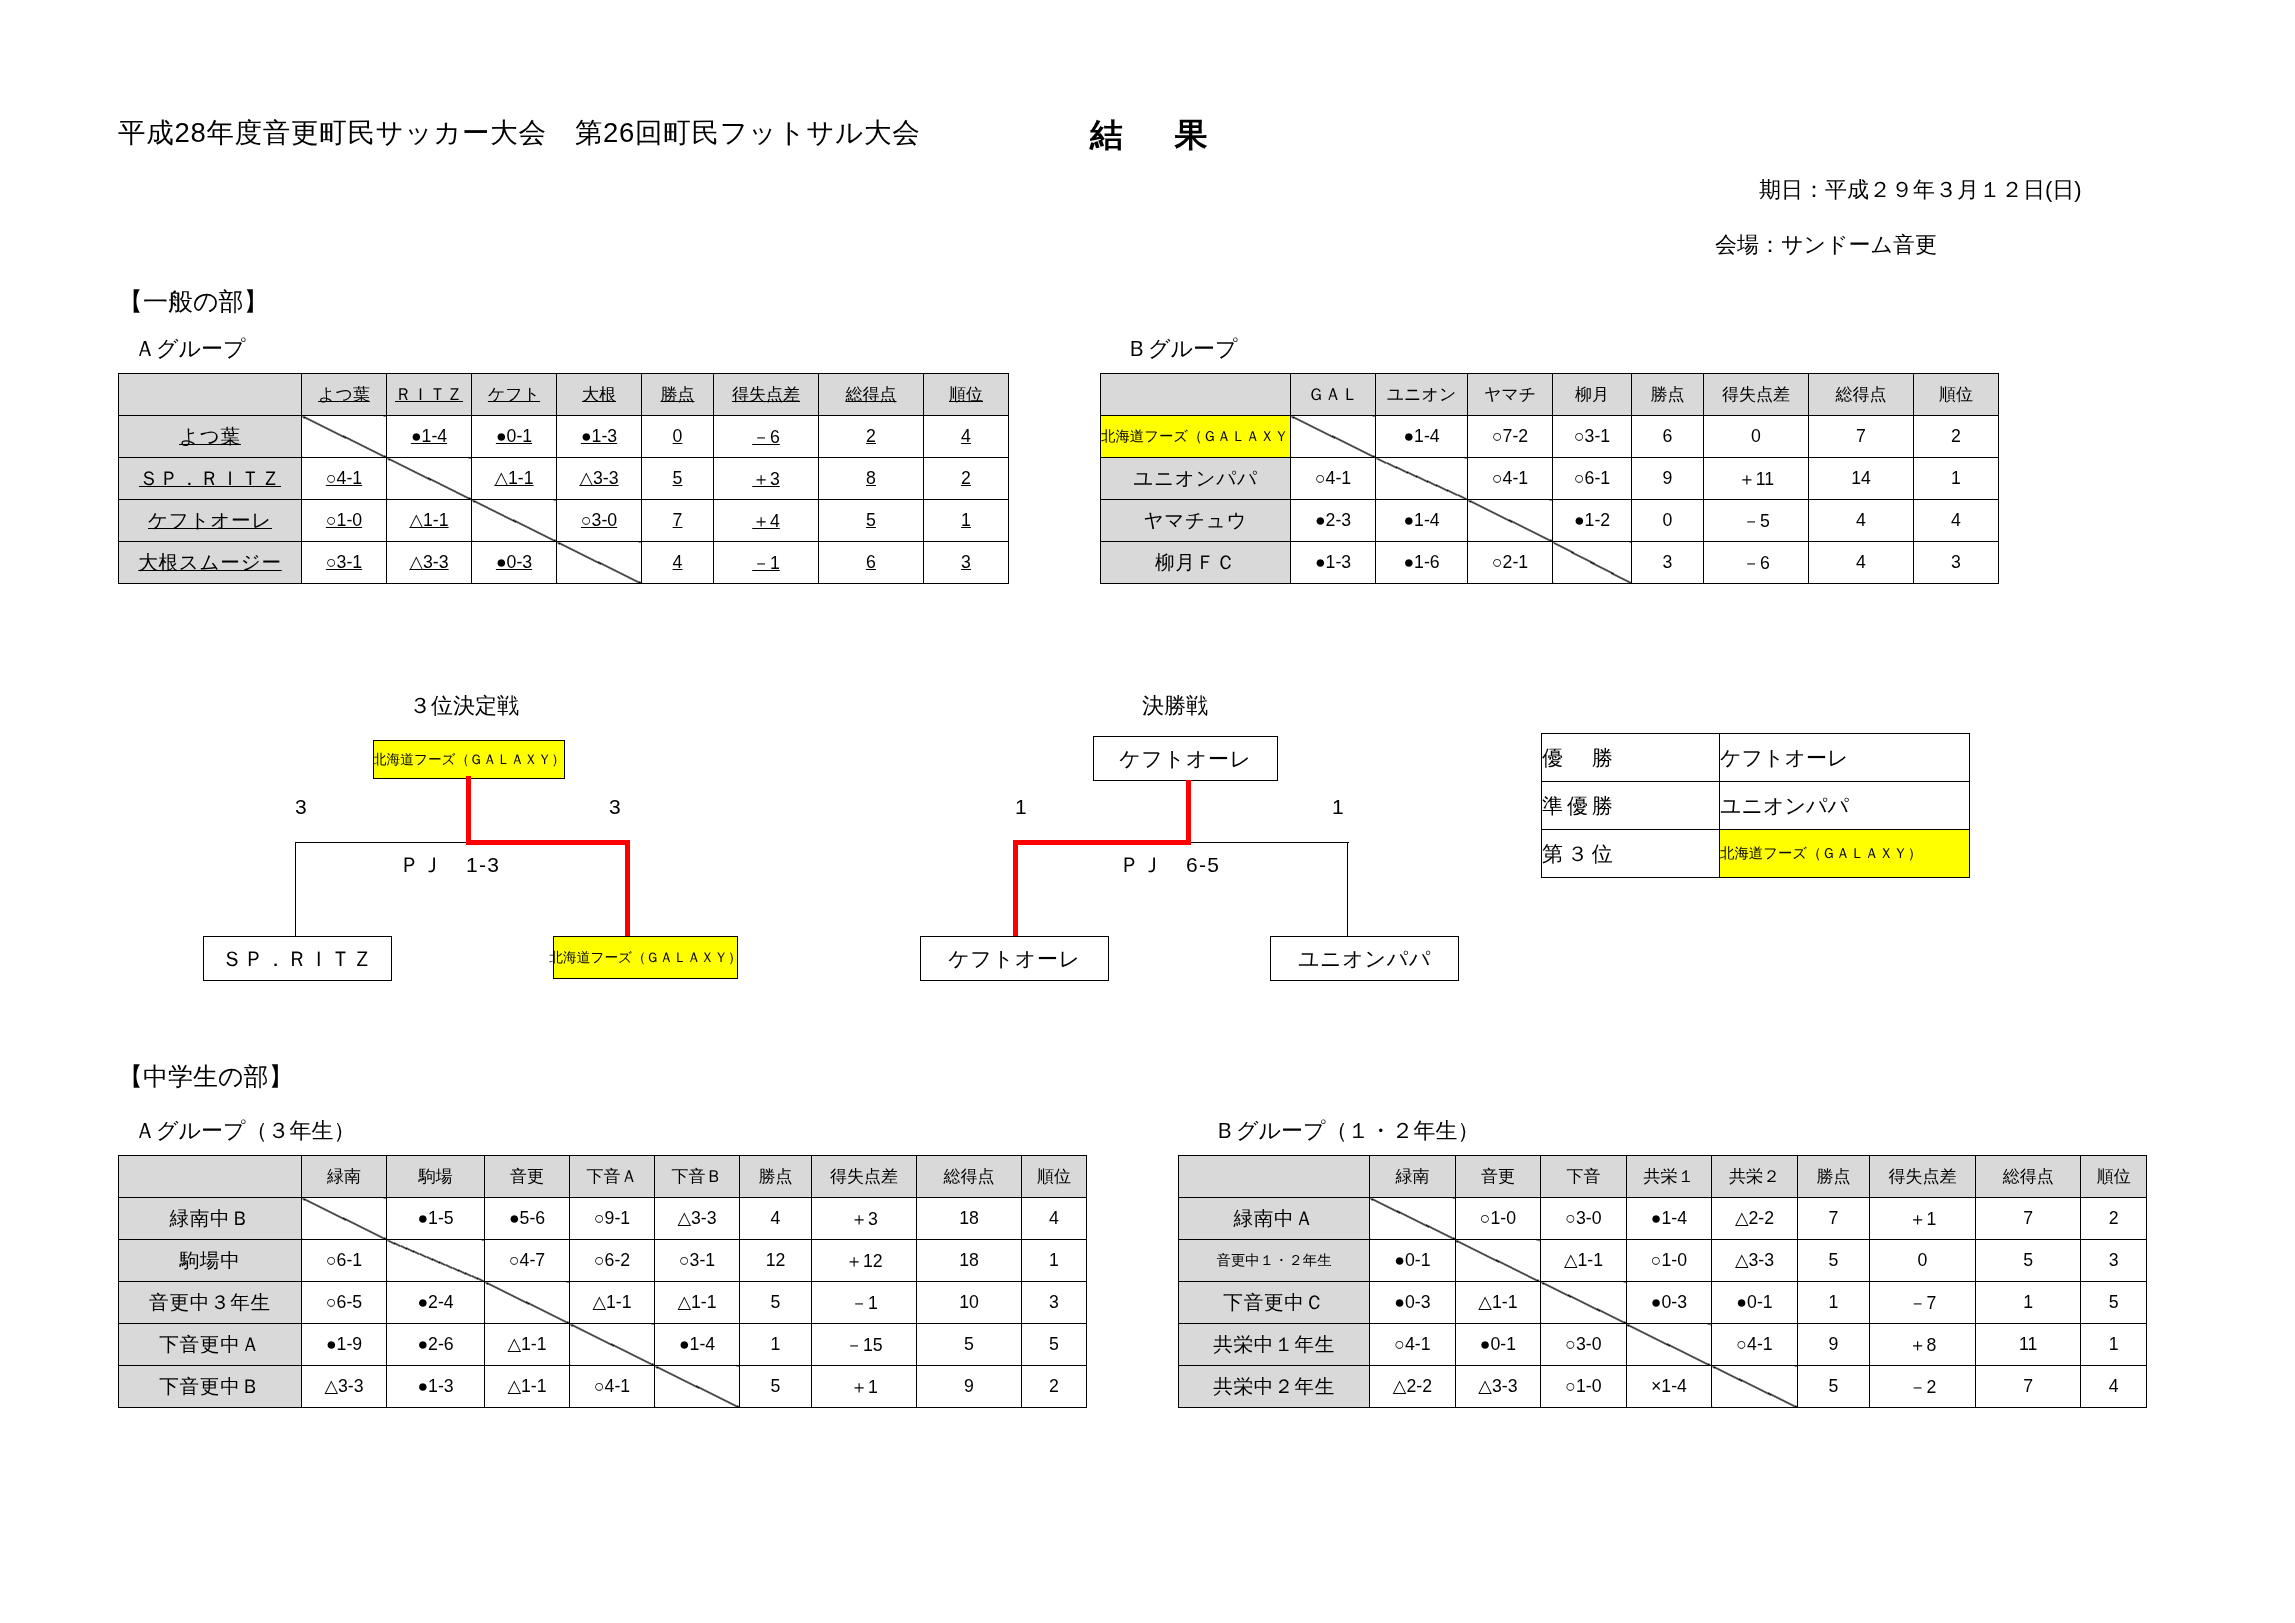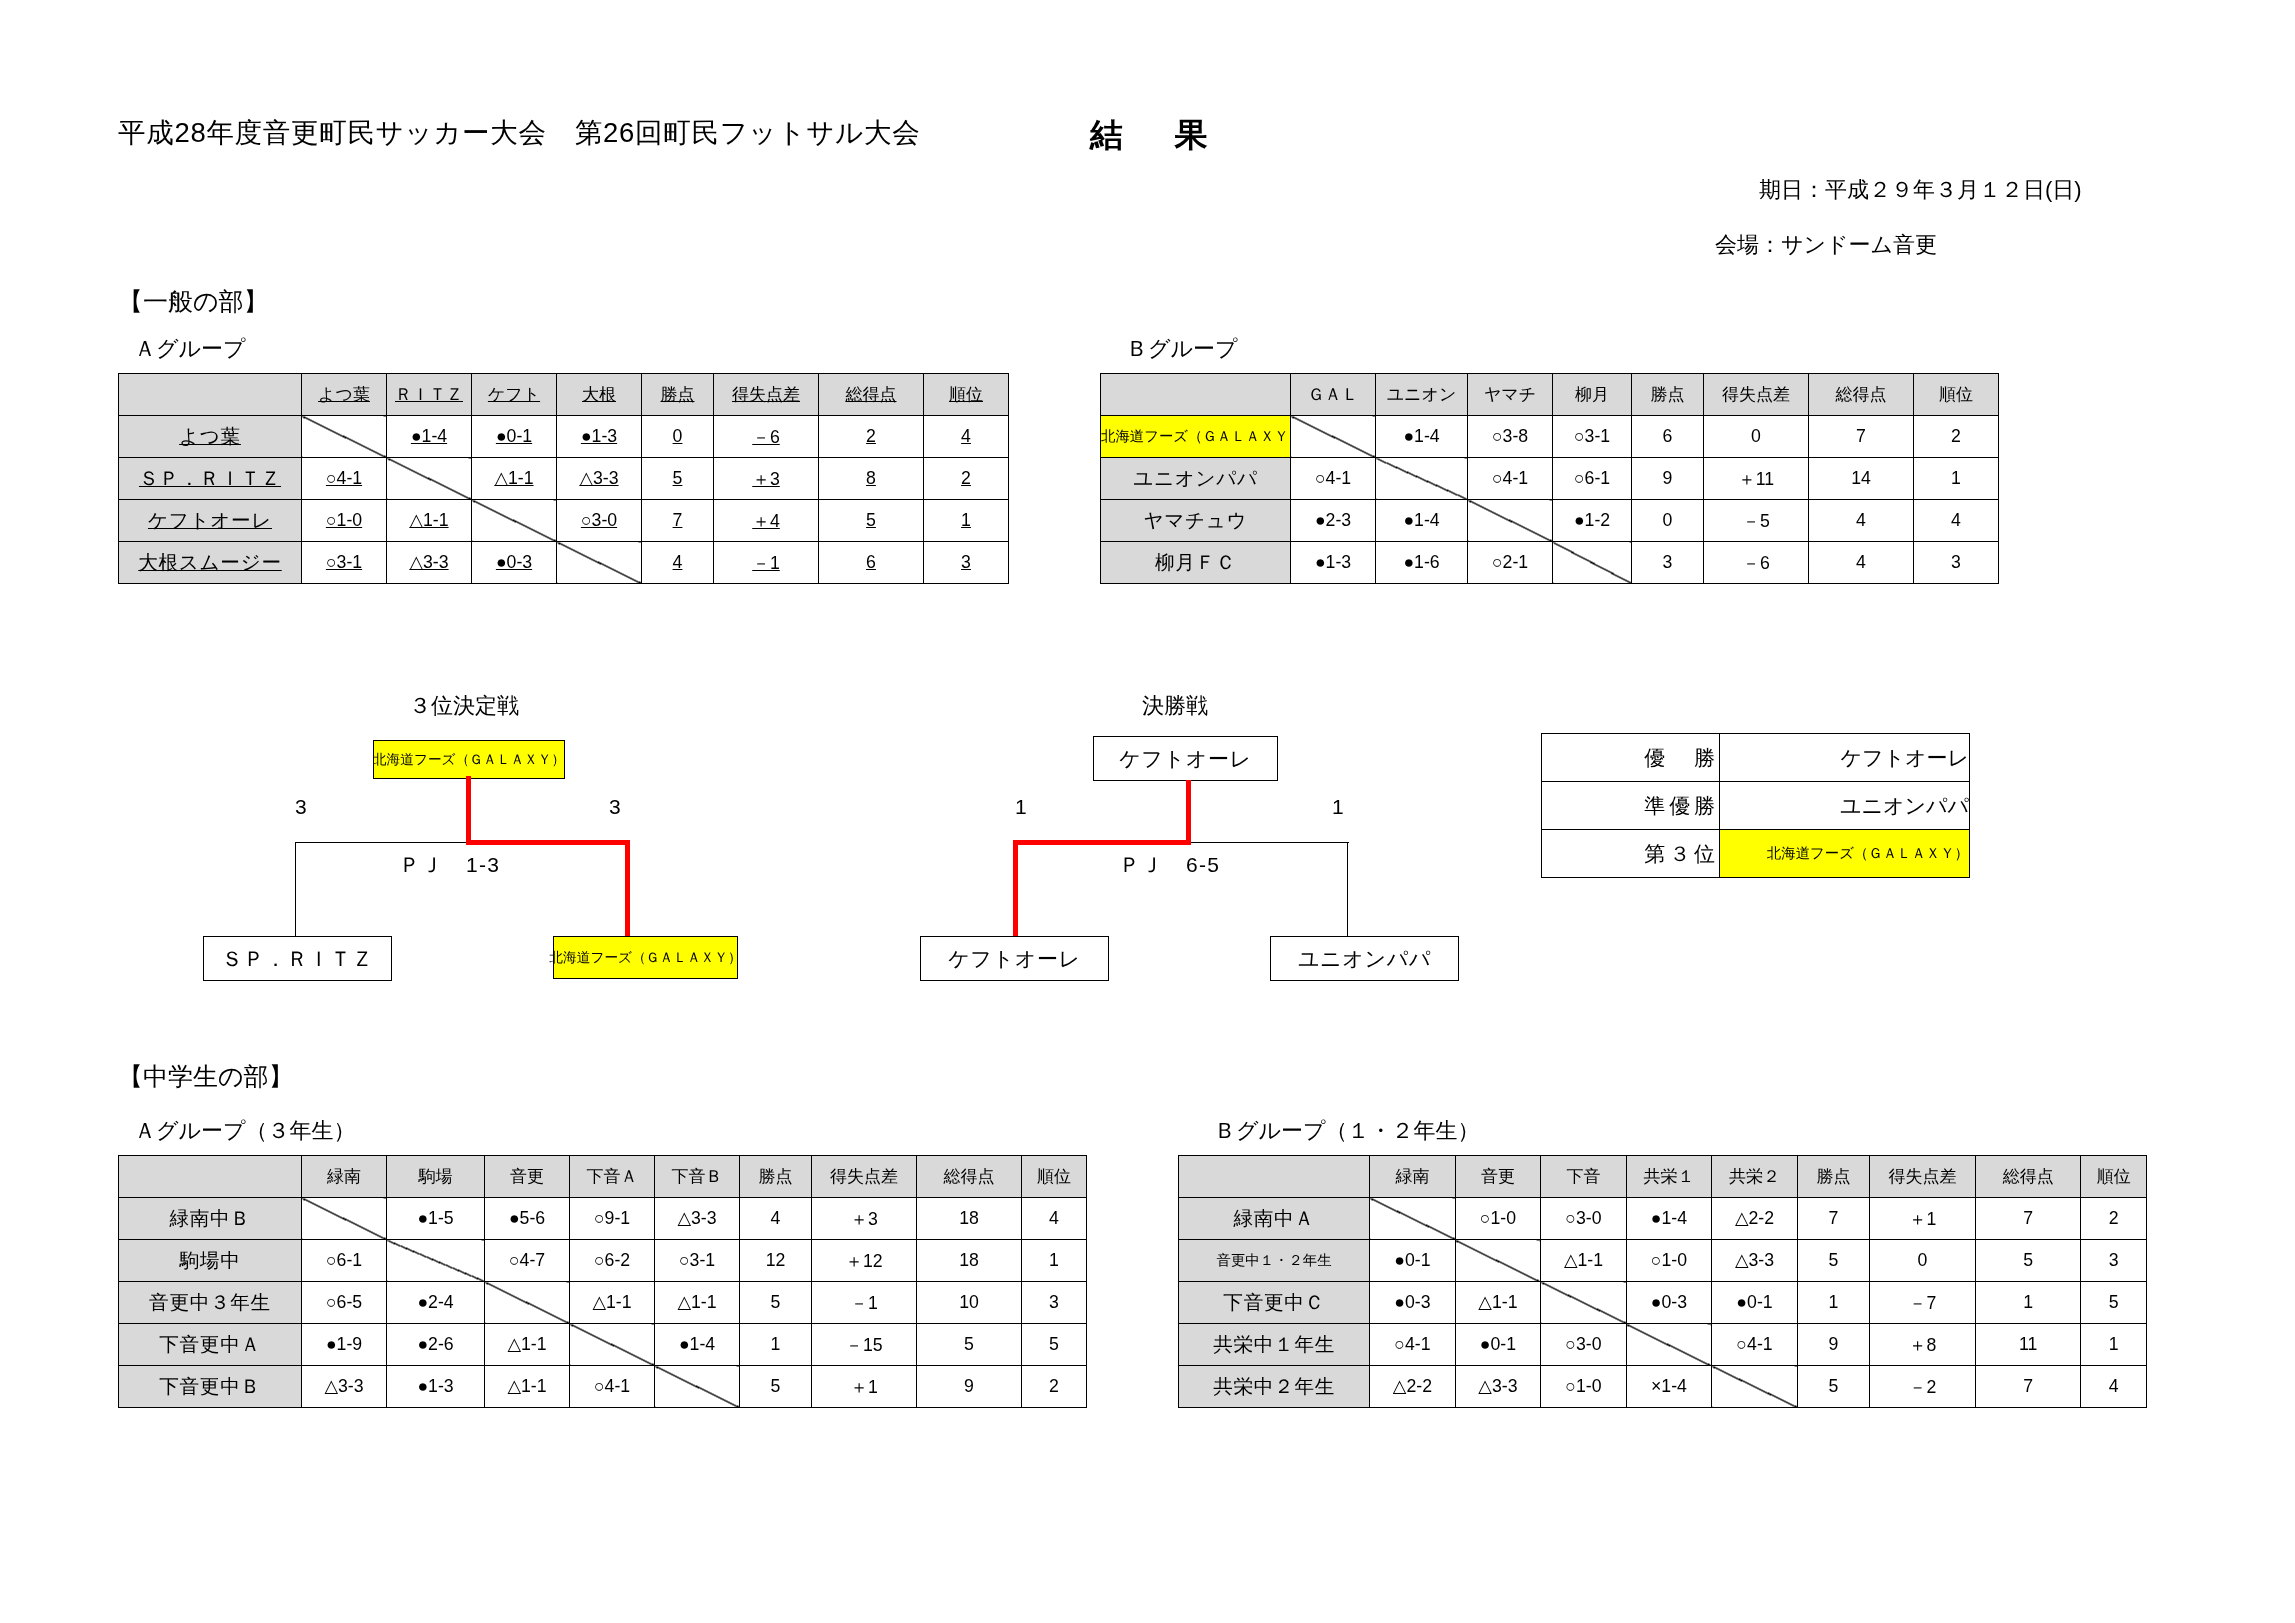"○3-8" td { text: 3-8 -> 7-2 }
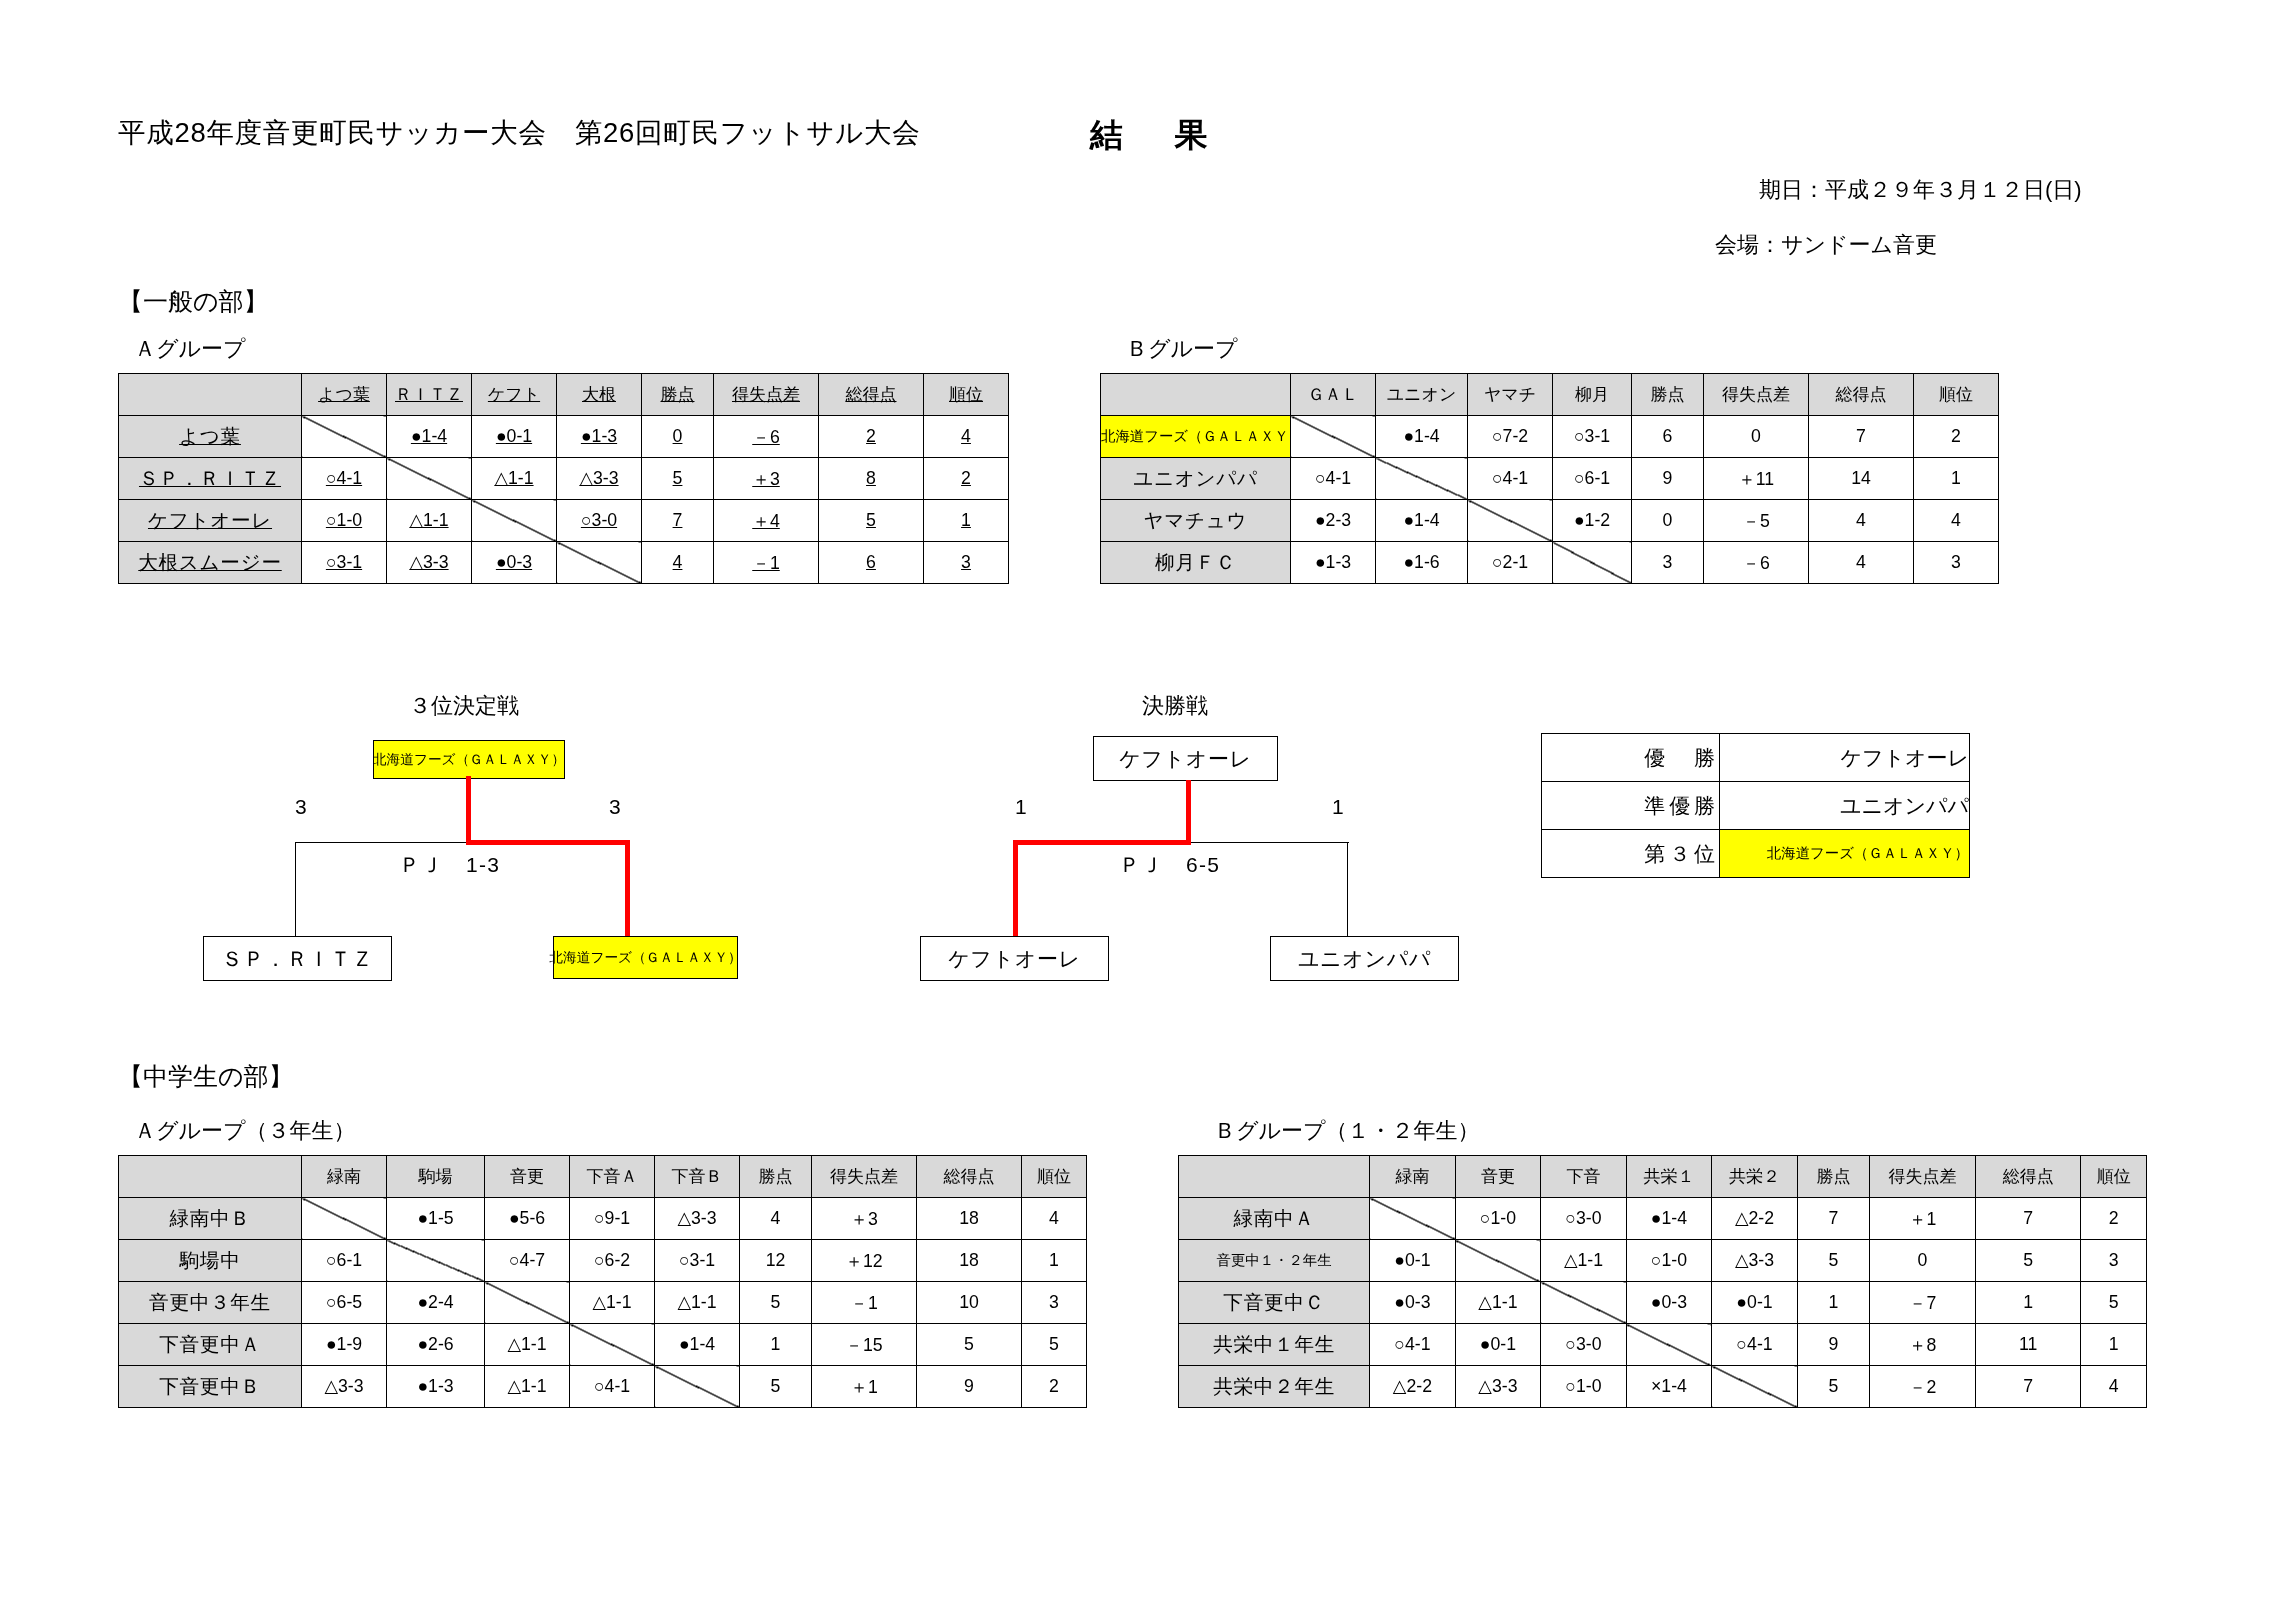"優 勝" table.award td { text-align: right -> left }
